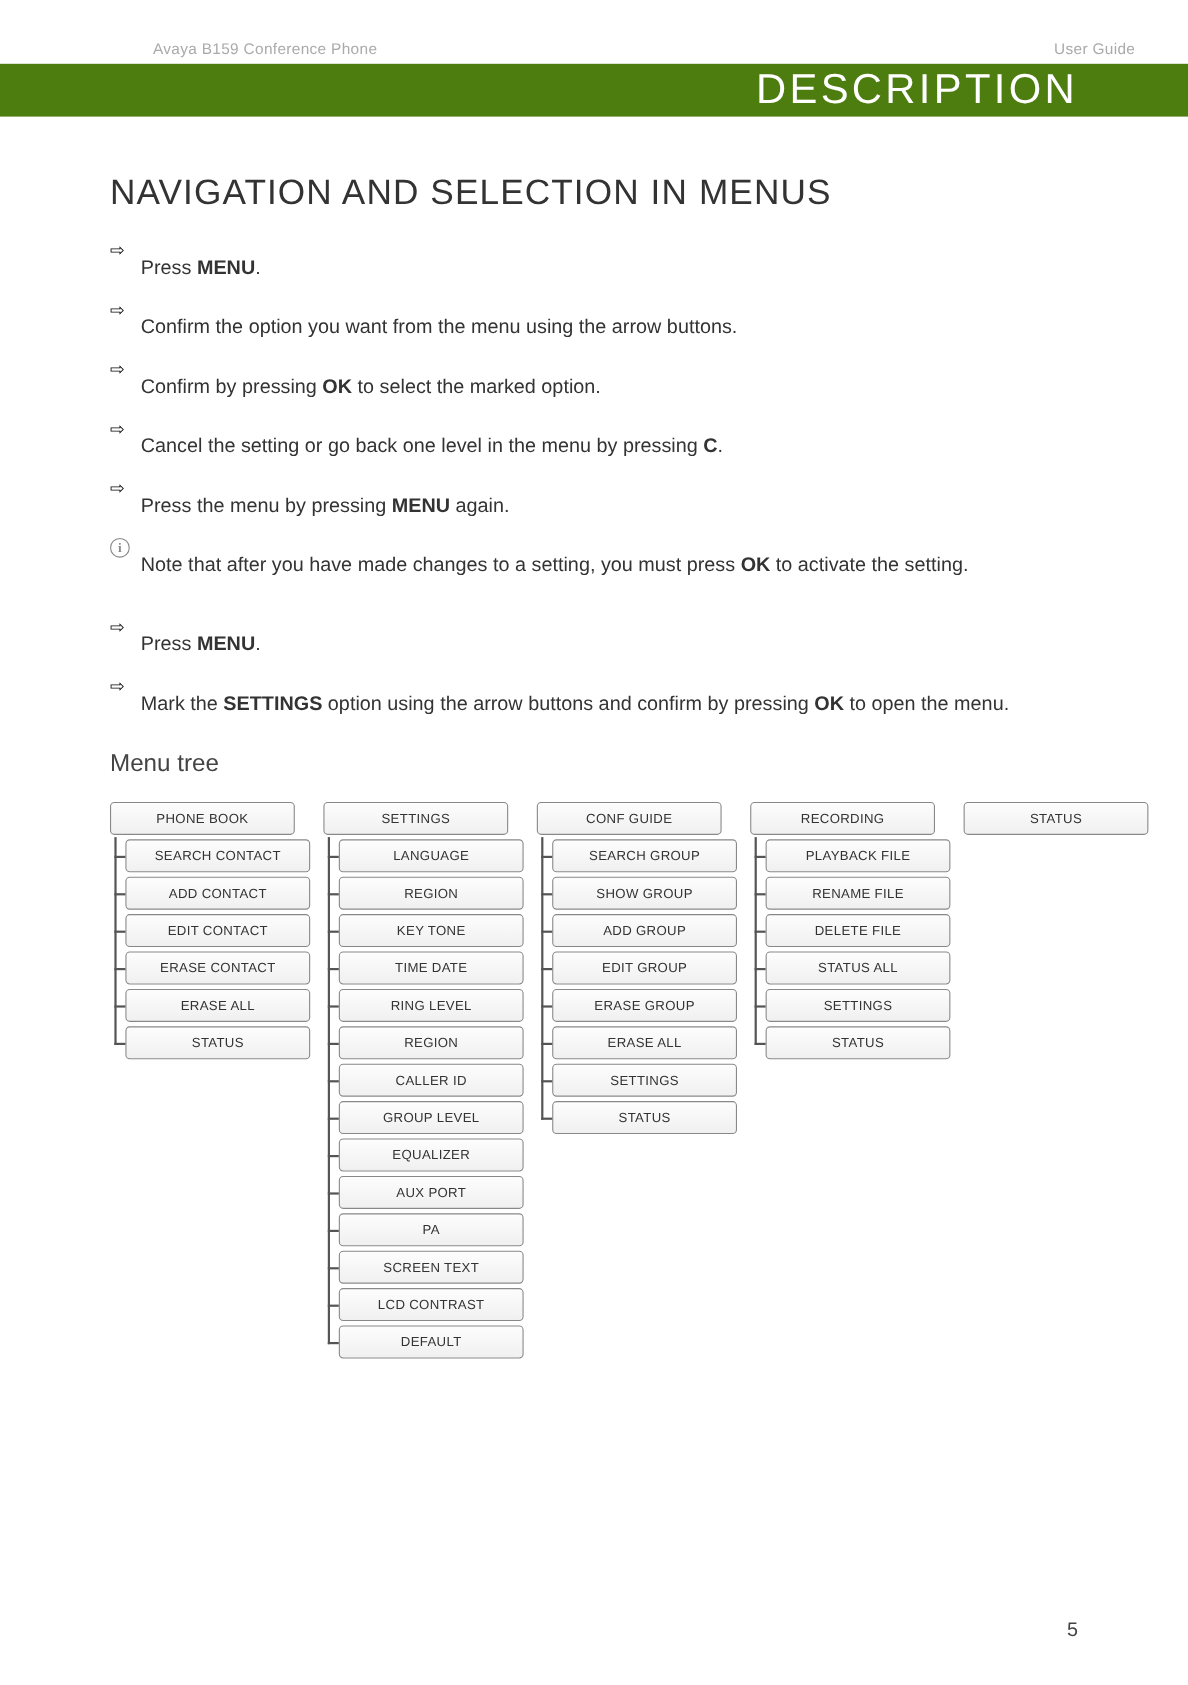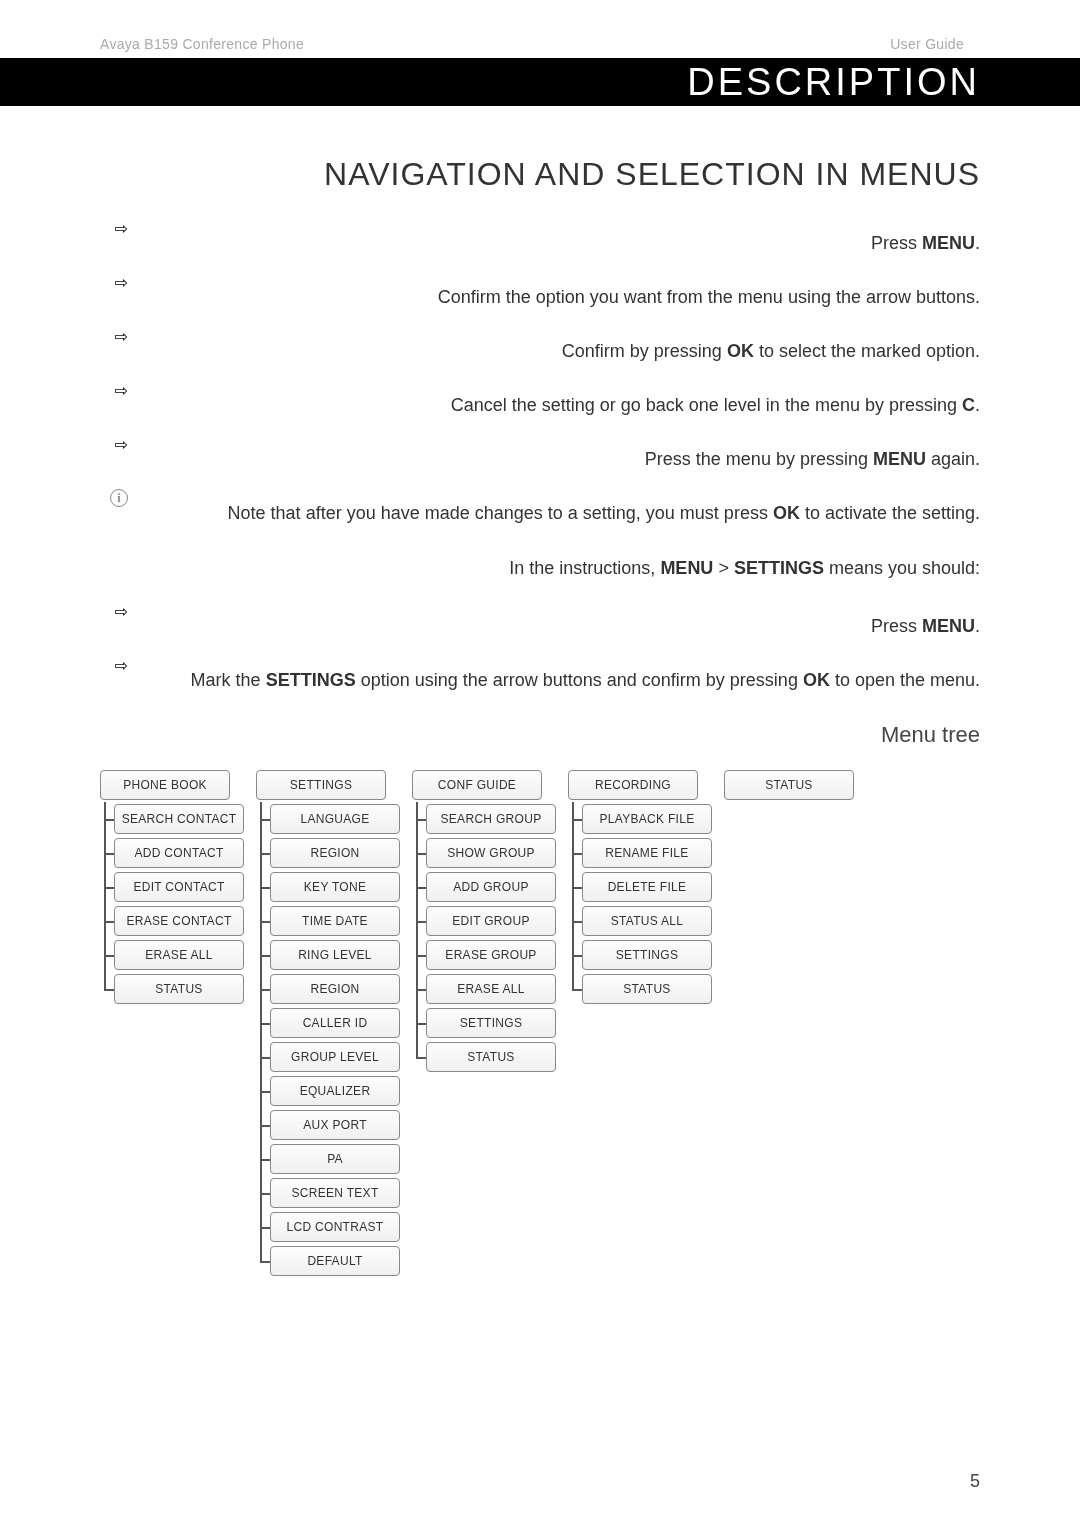"Avaya B159 Conference Phone" .top-header { margin-left: none -> 39px; padding: 36px 116px 6px 100px -> 36px 48px 6px 100px }
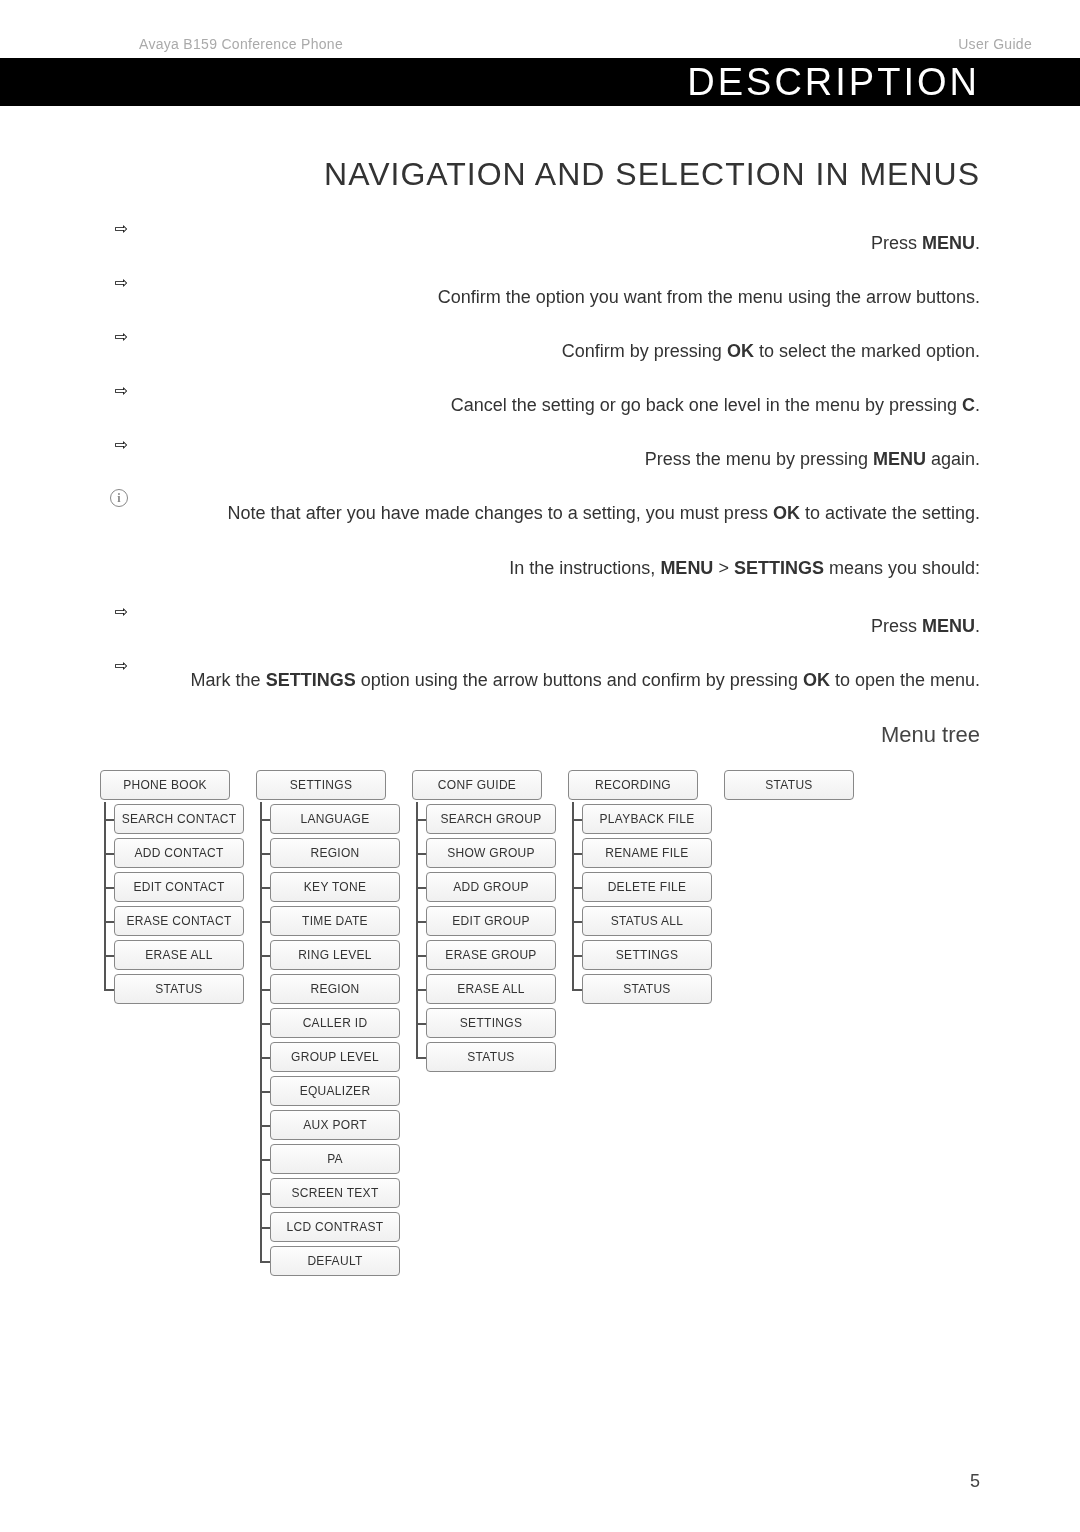"DESCRIPTION" .band { background: #000000 -> #4d7c0f }
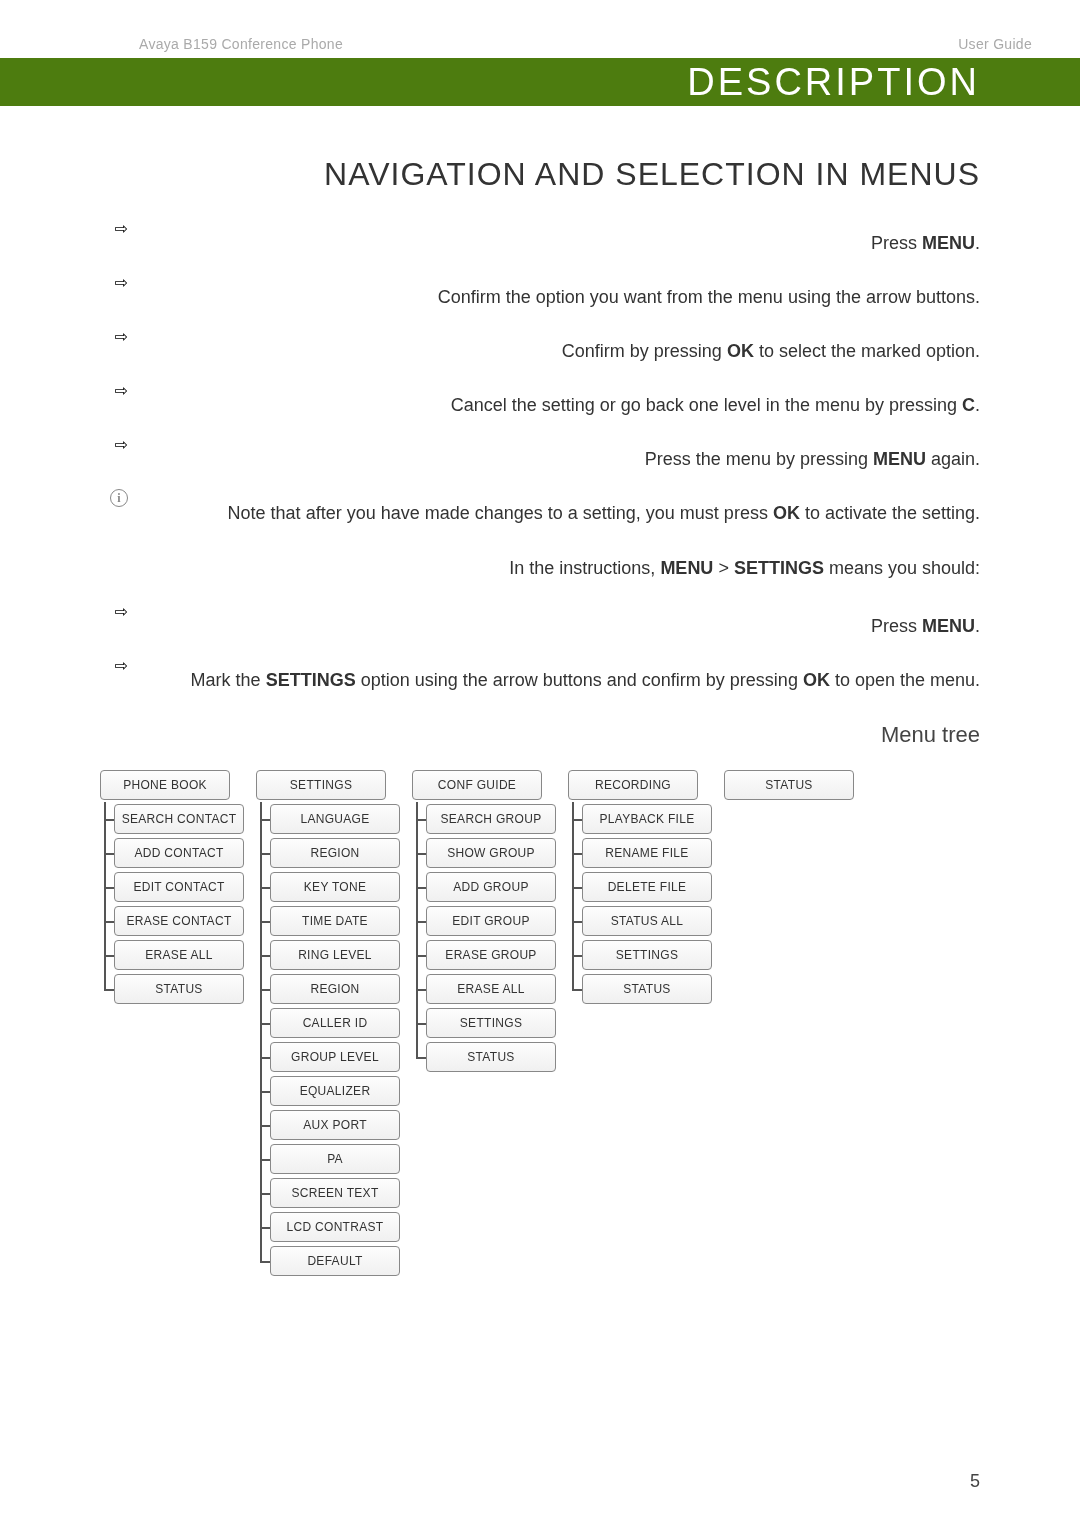"NAVIGATION AND SELECTION IN MENUS" .content { text-align: right -> none }
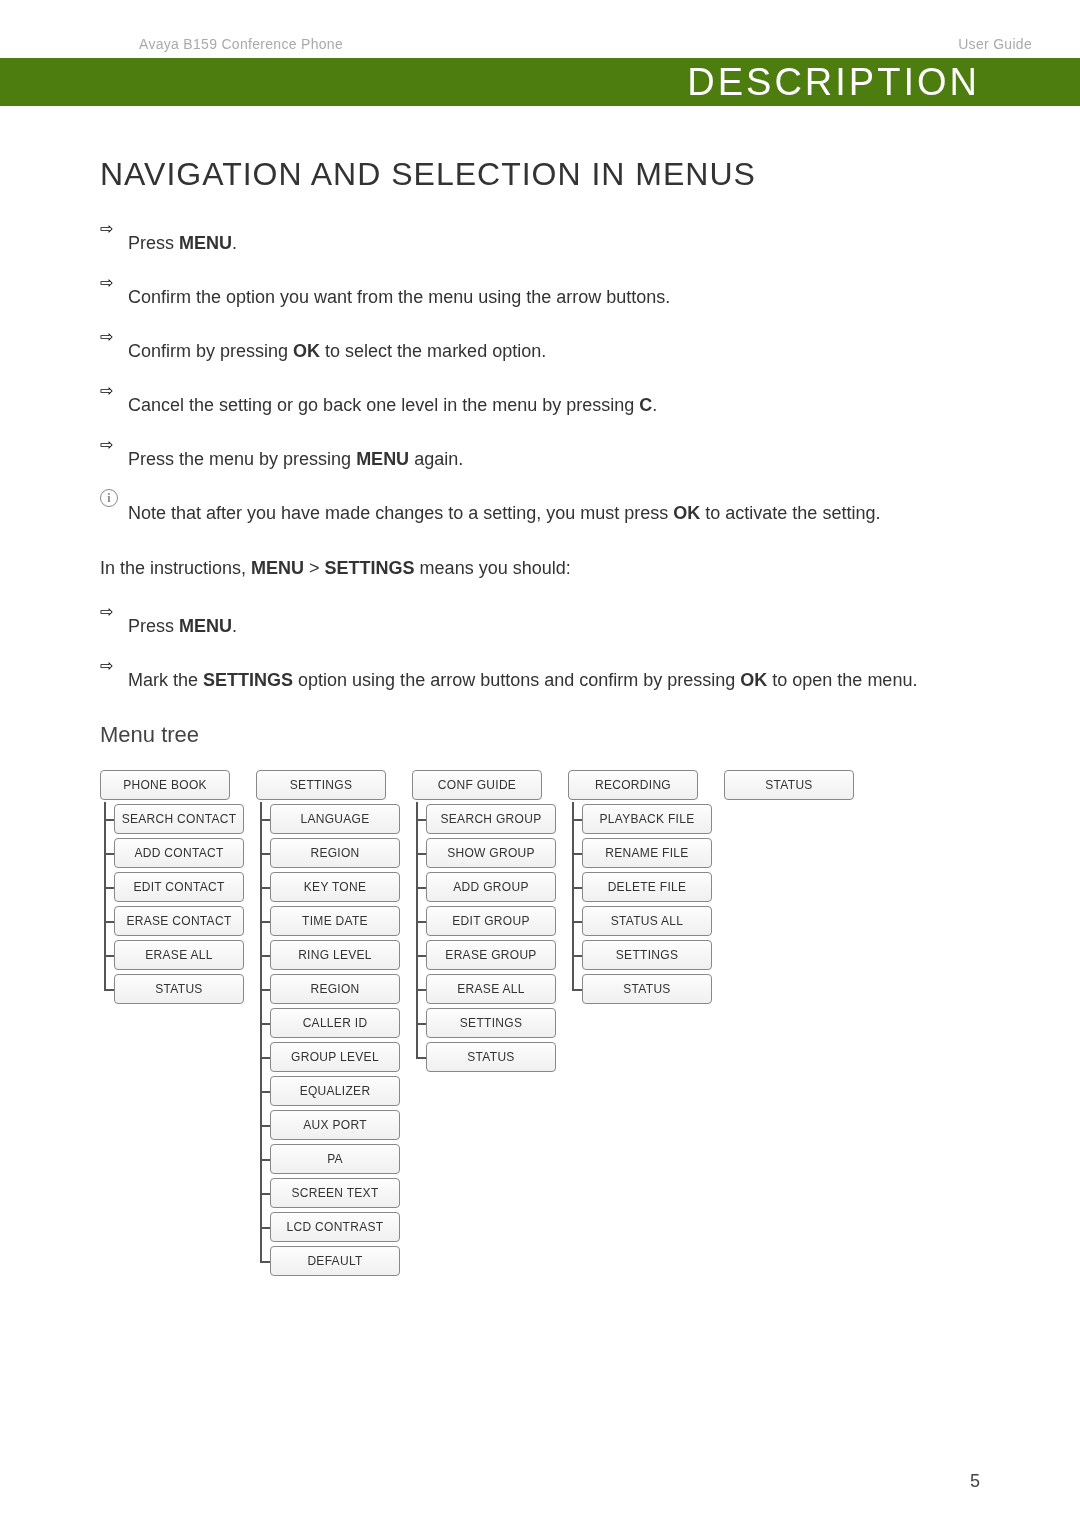"In the instructions, MENU >" p.para { html: <p> <span>In the instructions, </span><b>MENU</b><span> &gt; </span><b>SETTINGS</b><span> means you should:</span> </p> -> none }
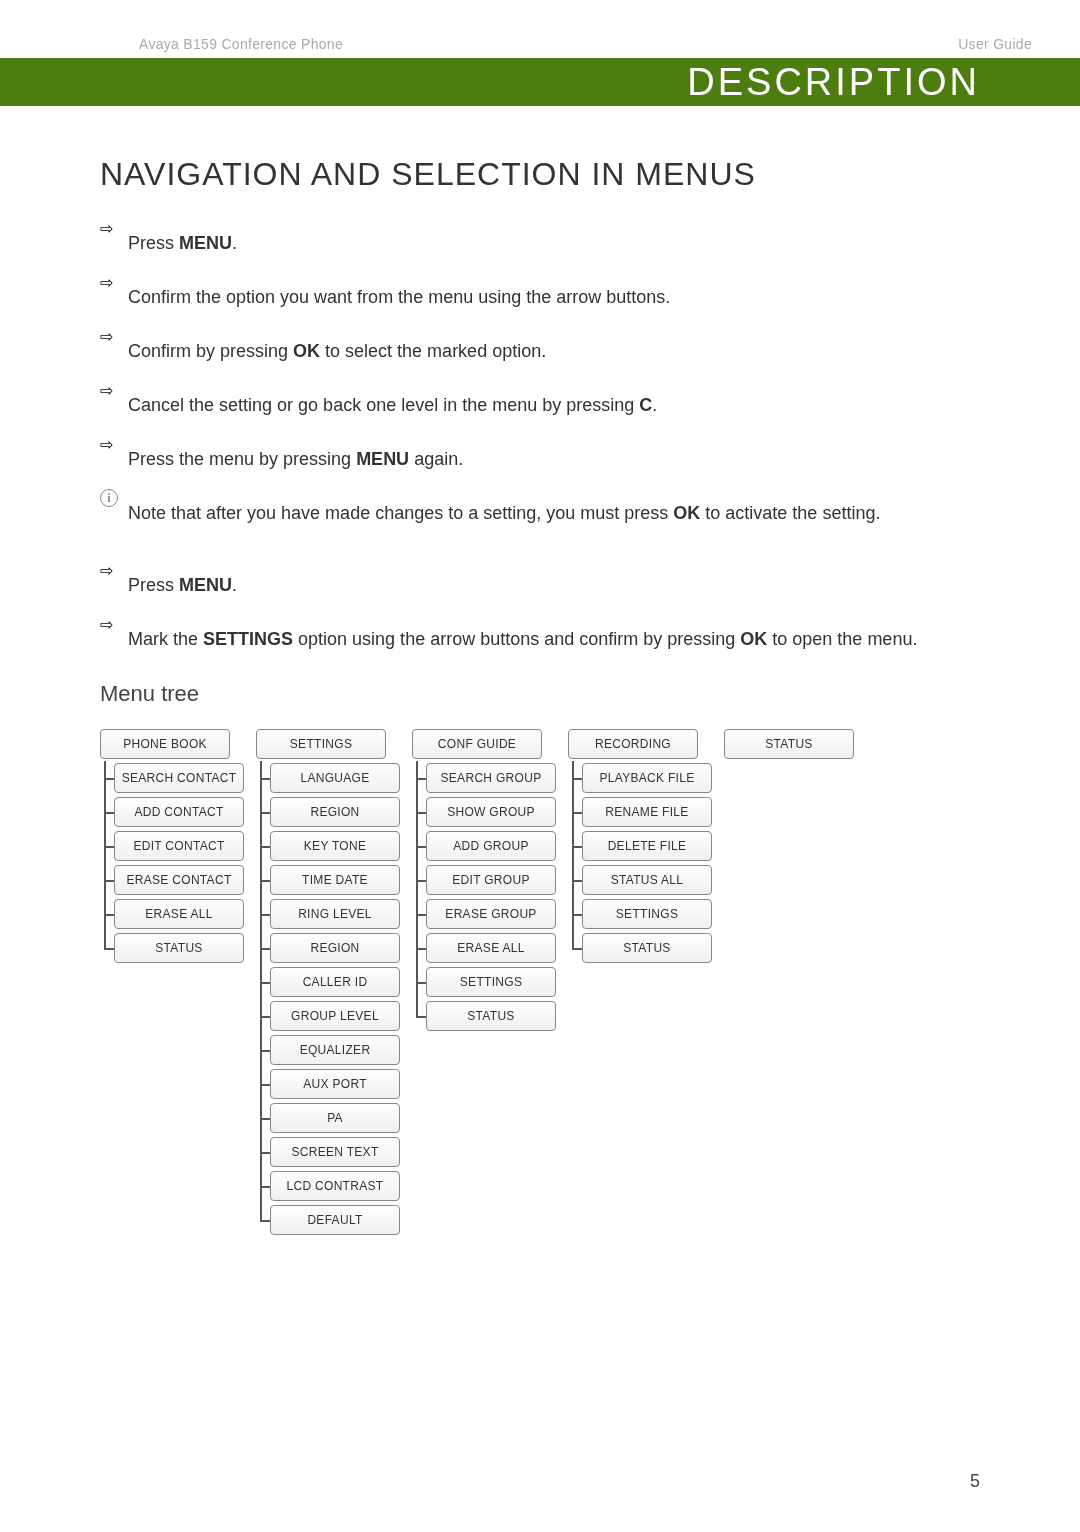"PHONE BOOK" .node { width: 130px -> 168px }
